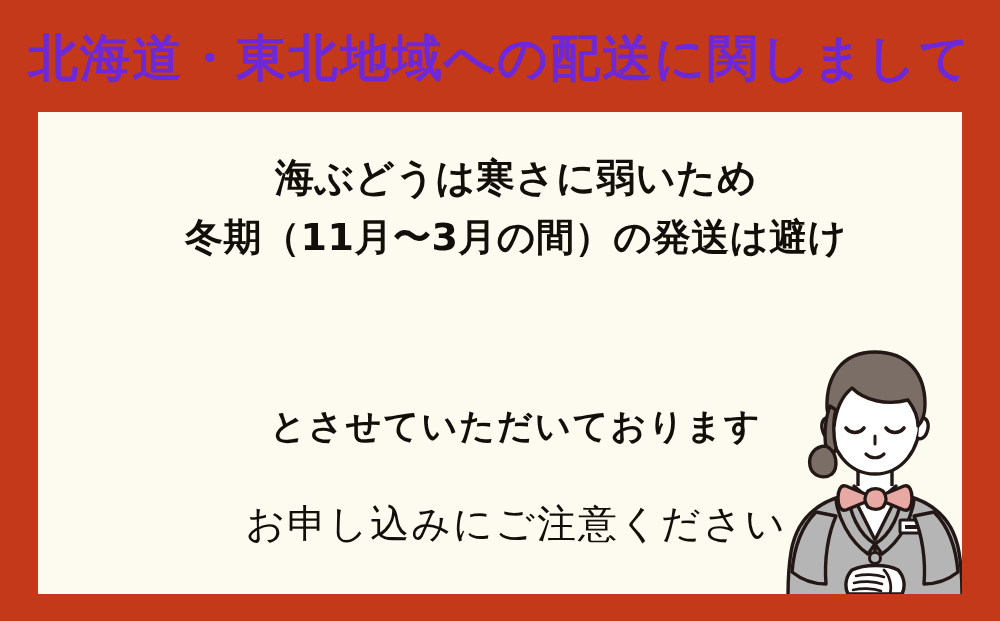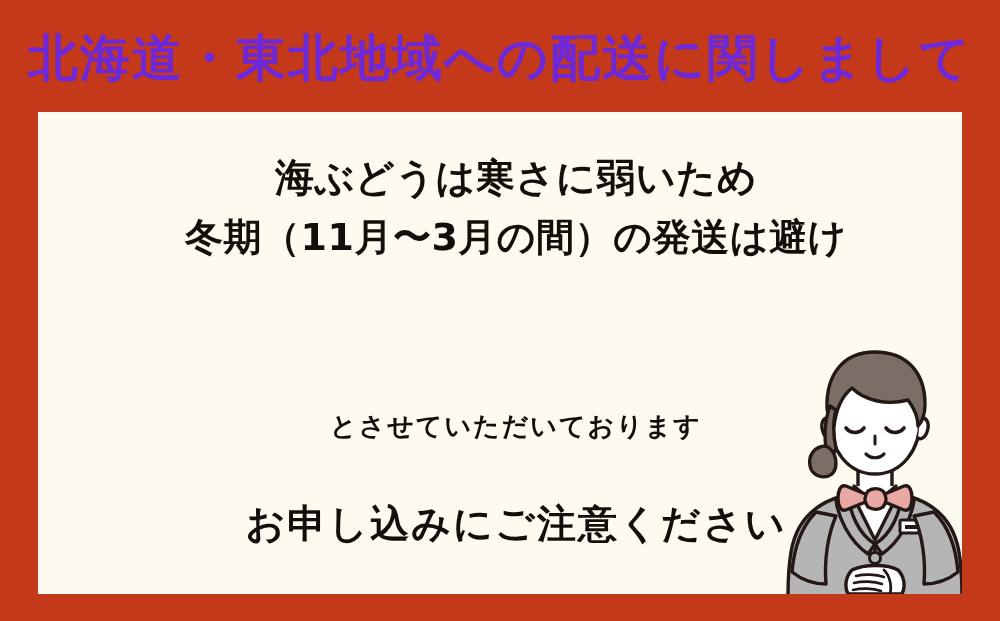"とさせていただいております" .line.l4 { font-size: 26px -> 35px }
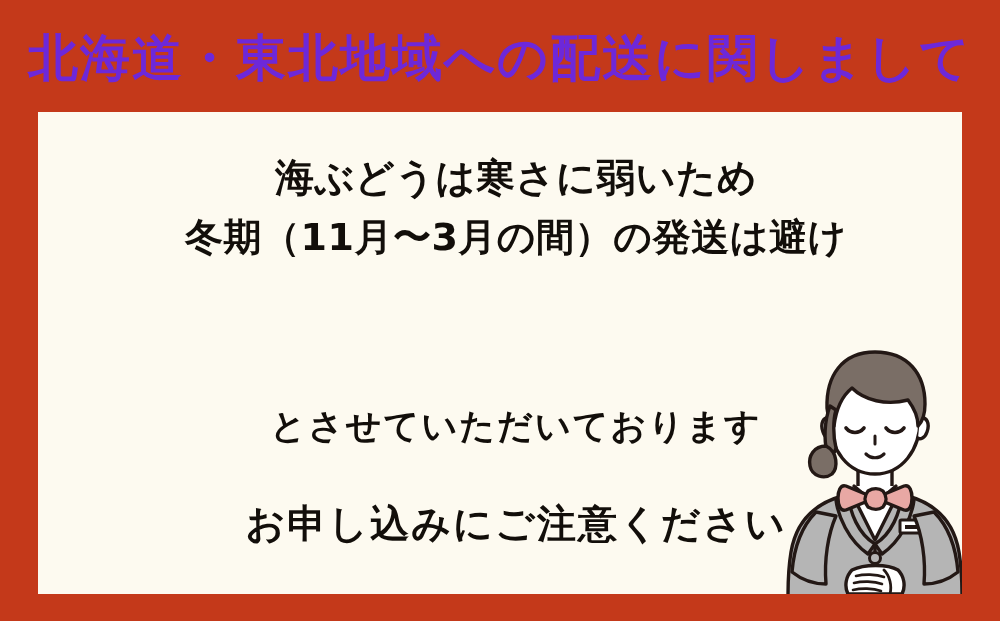"お申し込みにご注意ください" .line.l5 { font-weight: 700 -> 400 }
